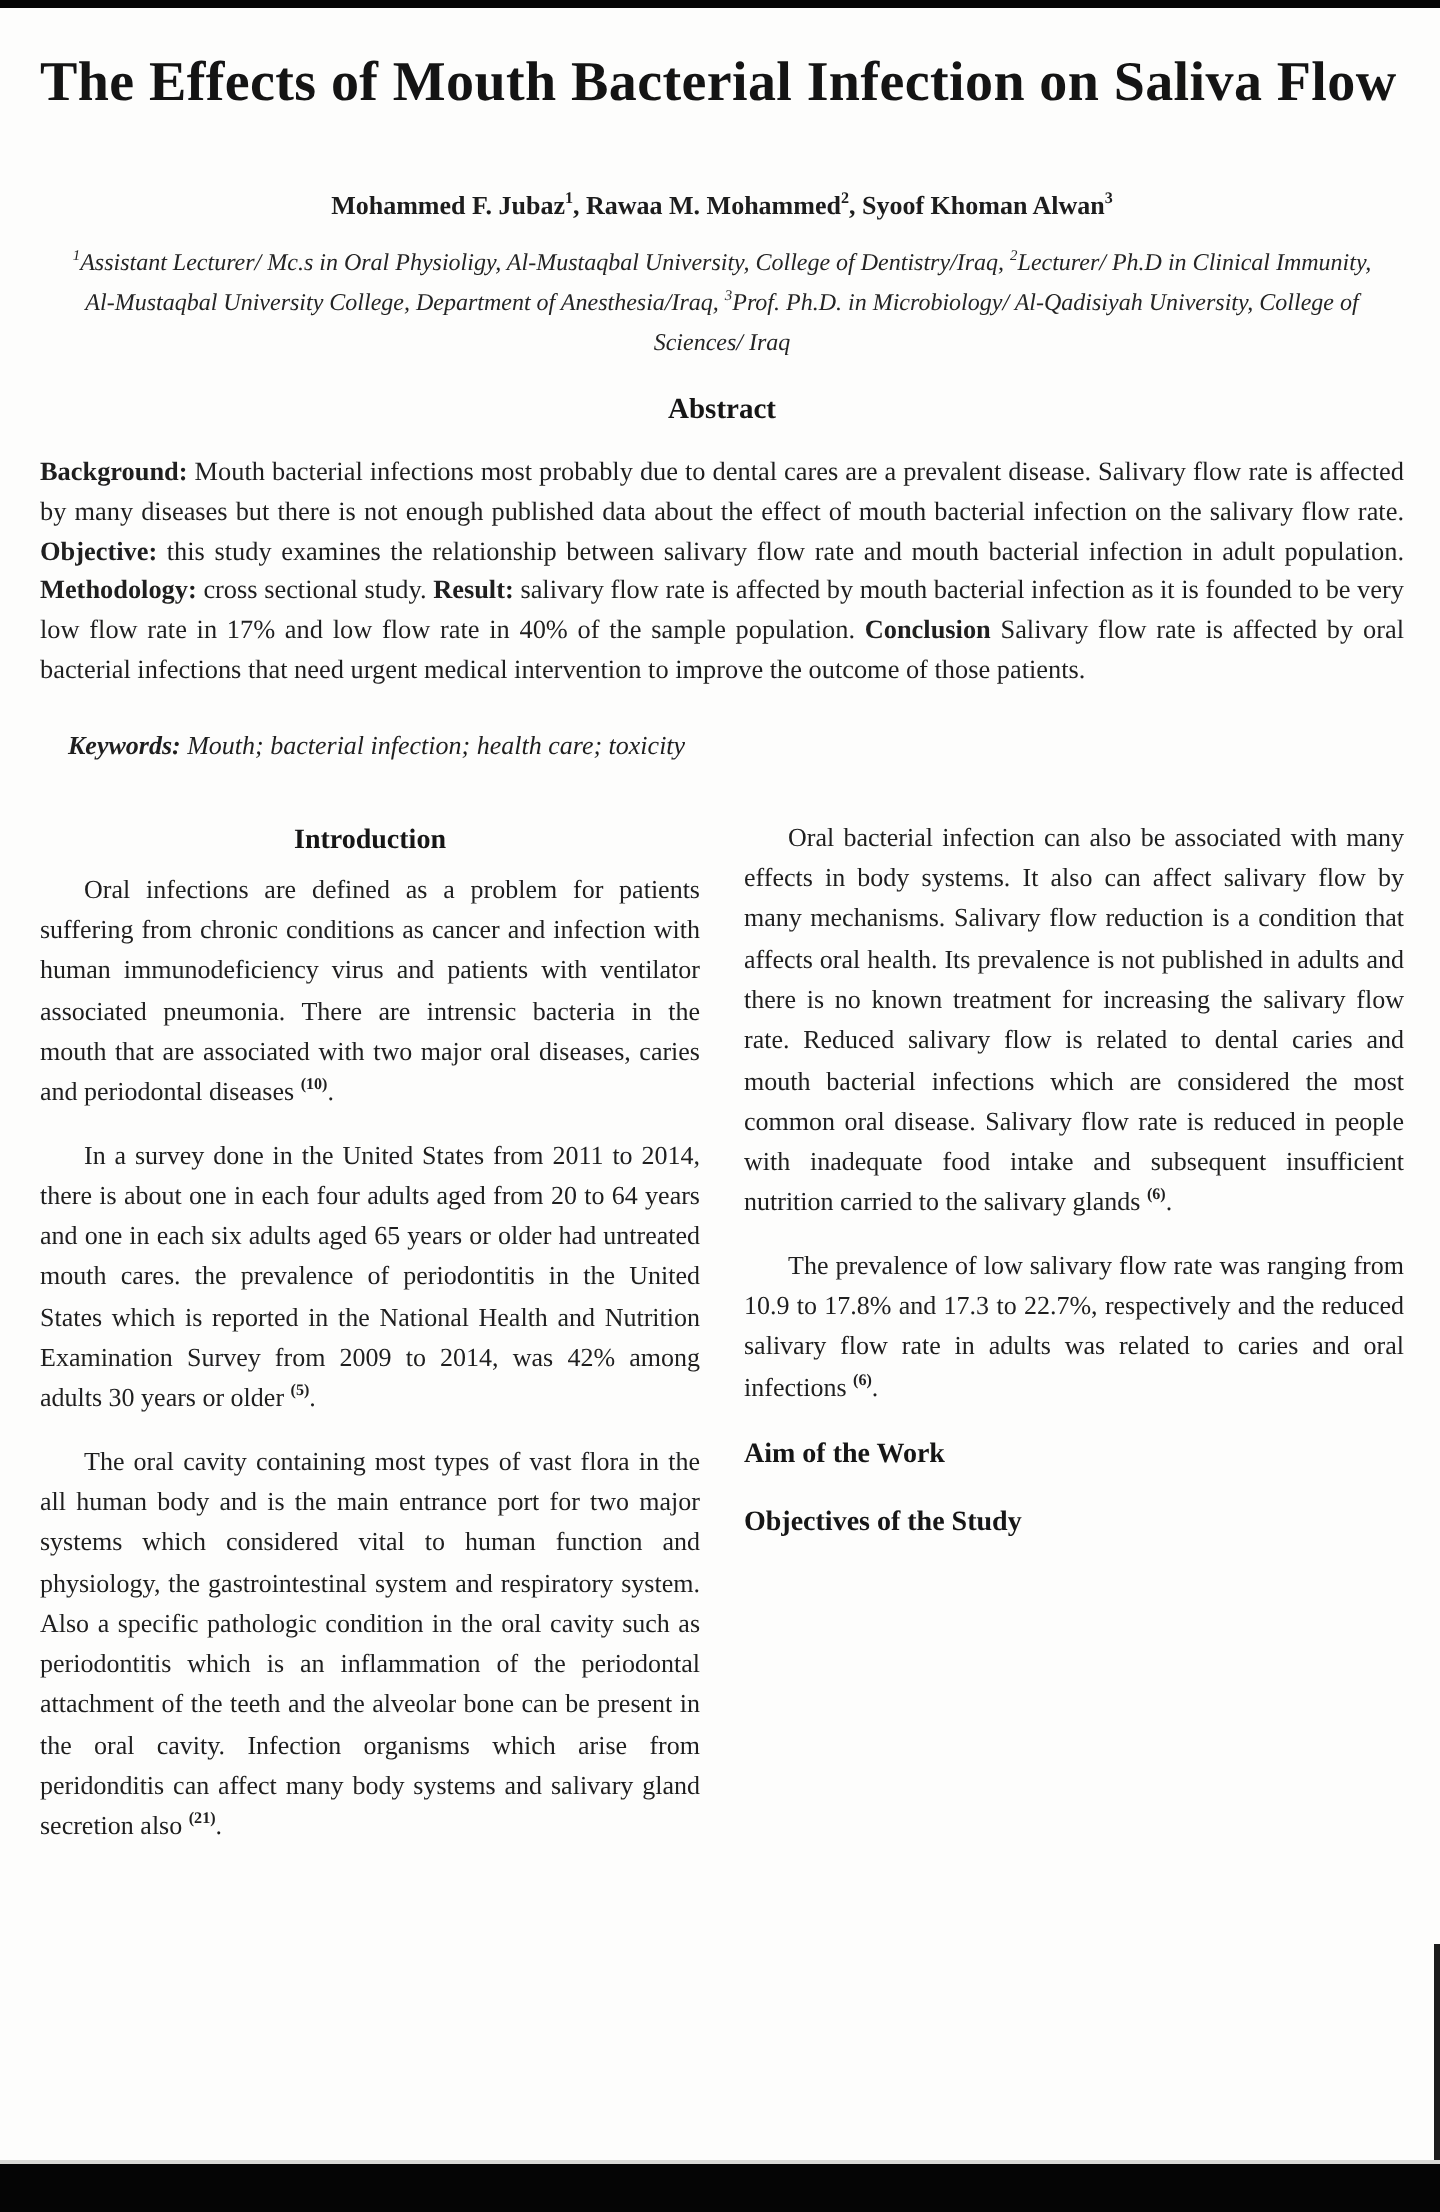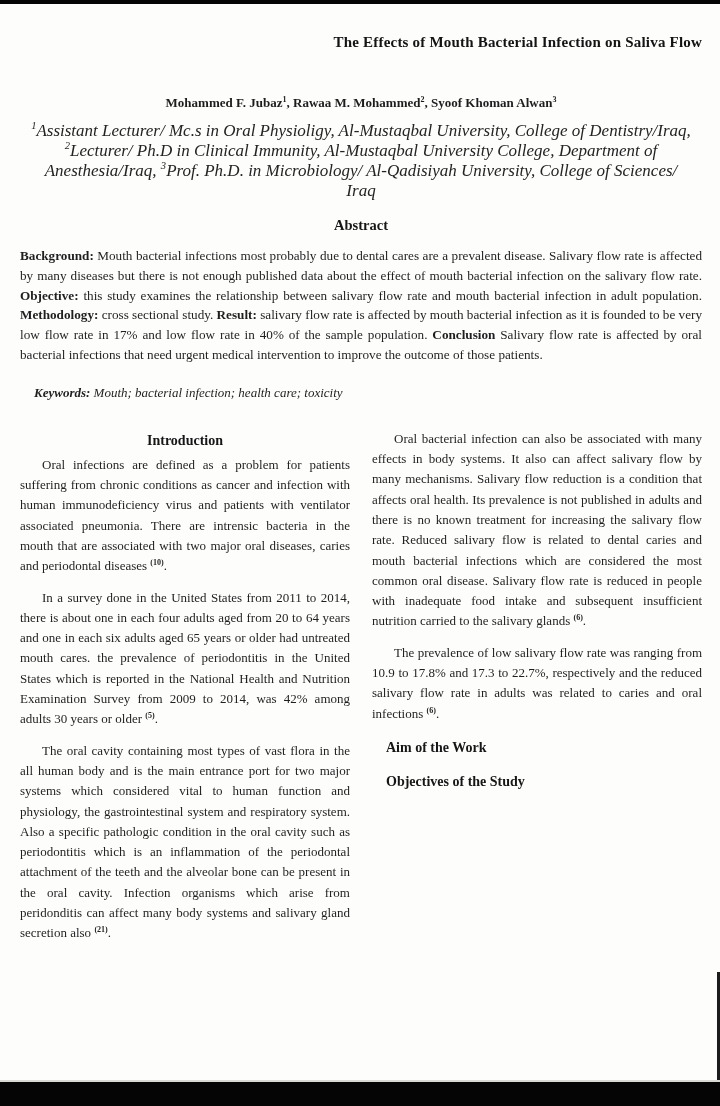"The Effects of Mouth Bacterial" h1.paper-title { font-size: 15px -> 28px; text-align: right -> left }
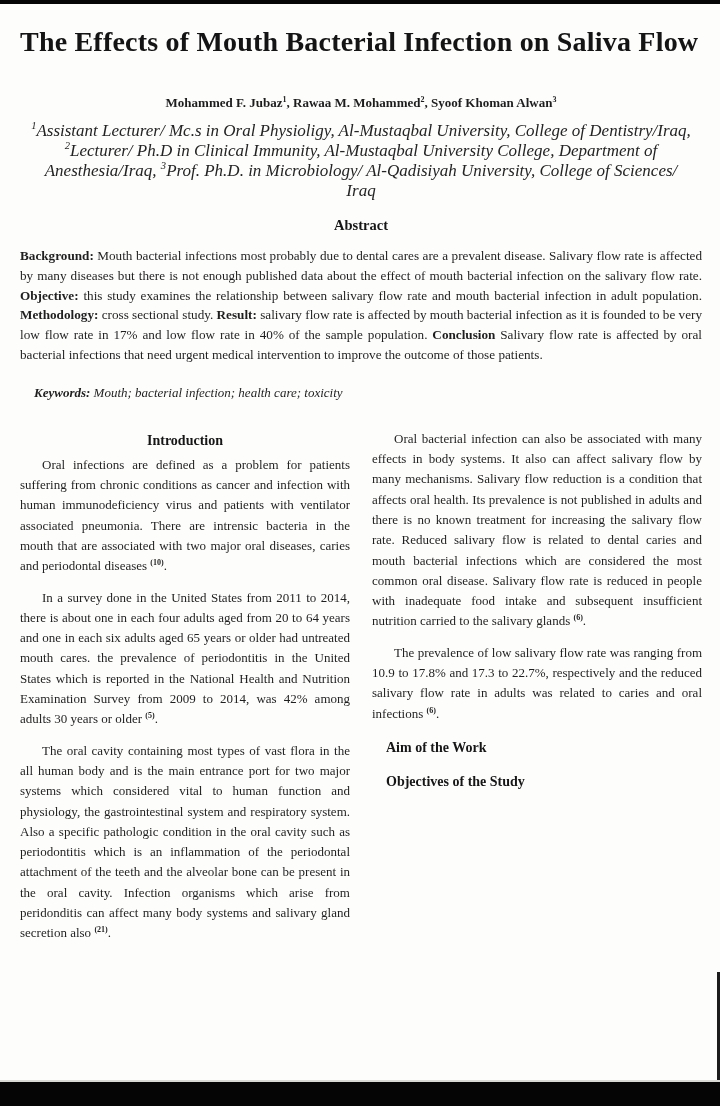"1Assistant Lecturer/ Mc.s in Oral" p.affil { font-size: 17px -> 12px }
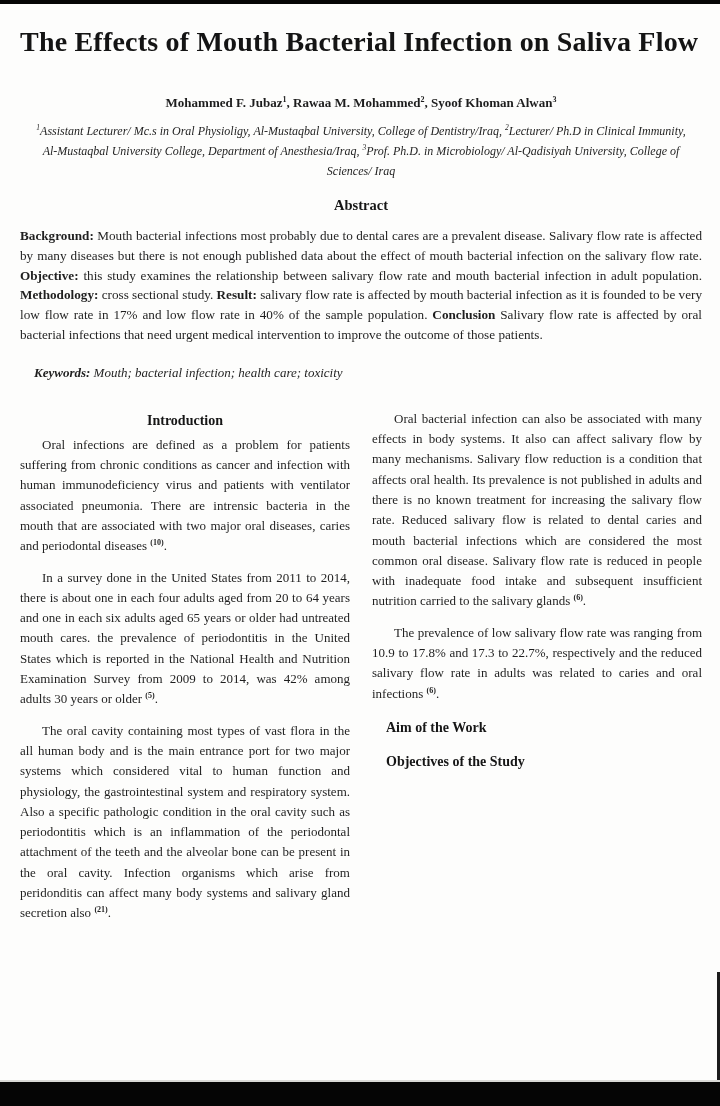"Aim of the Work" .col-heading.left { margin-left: 14px -> none }
